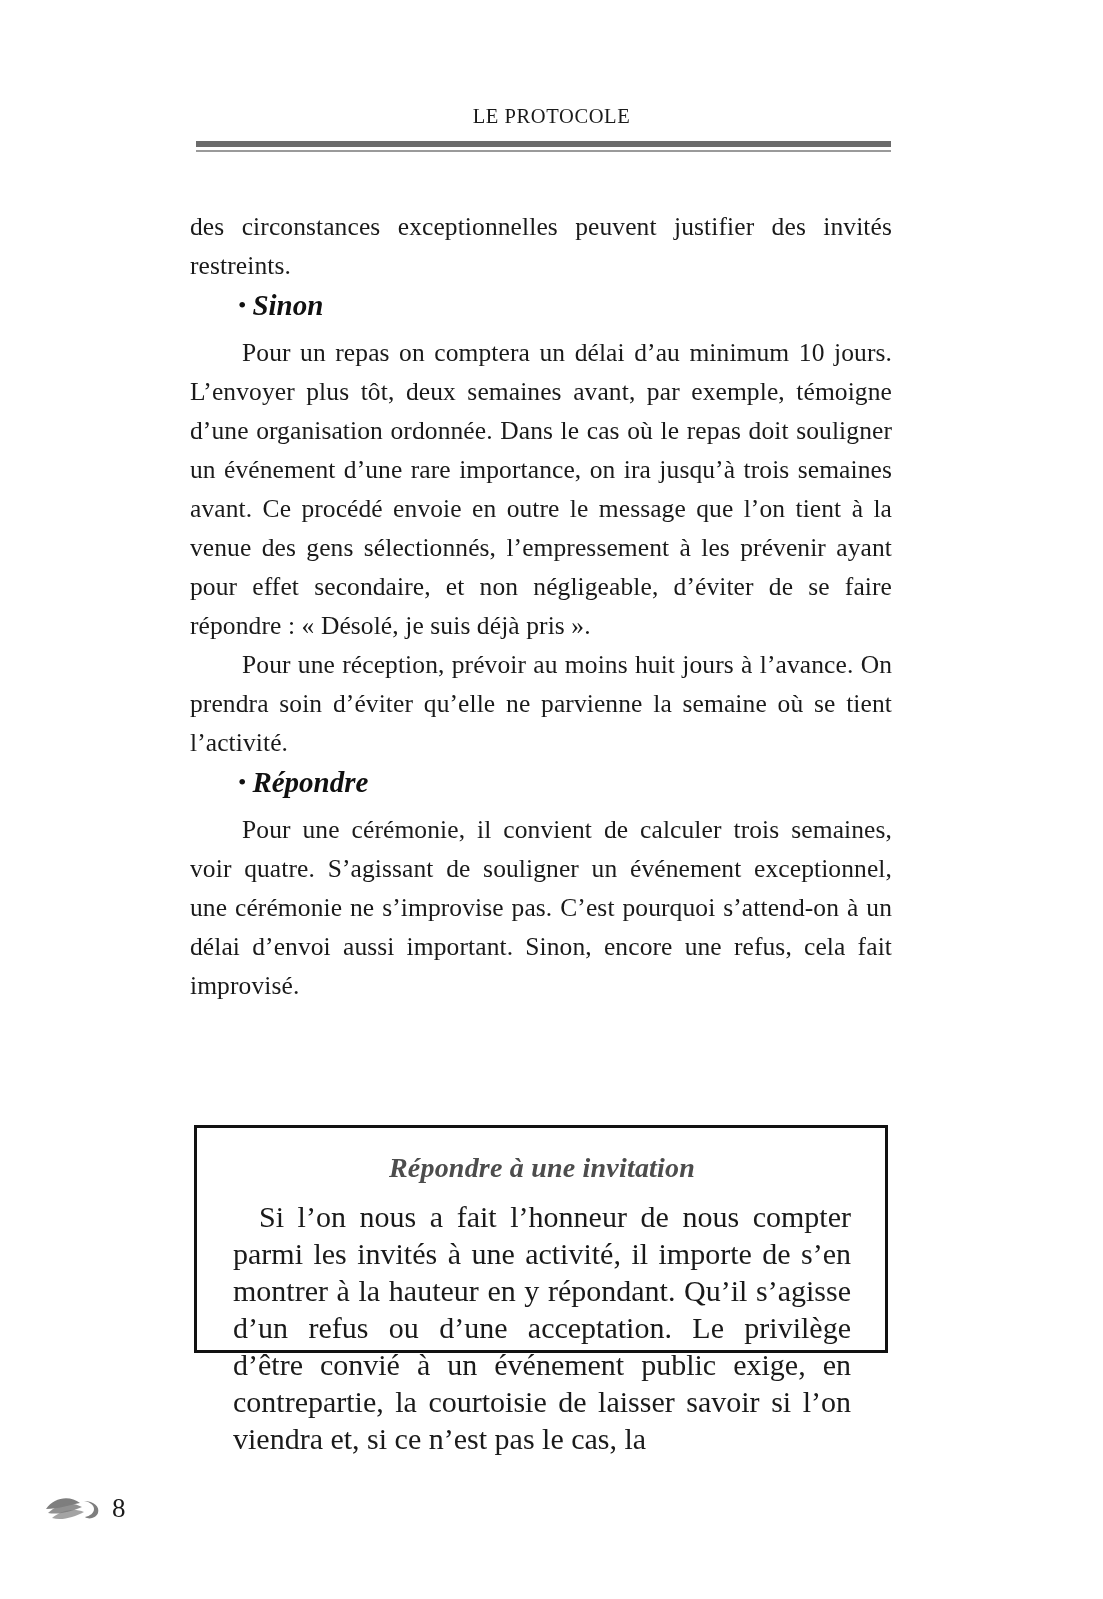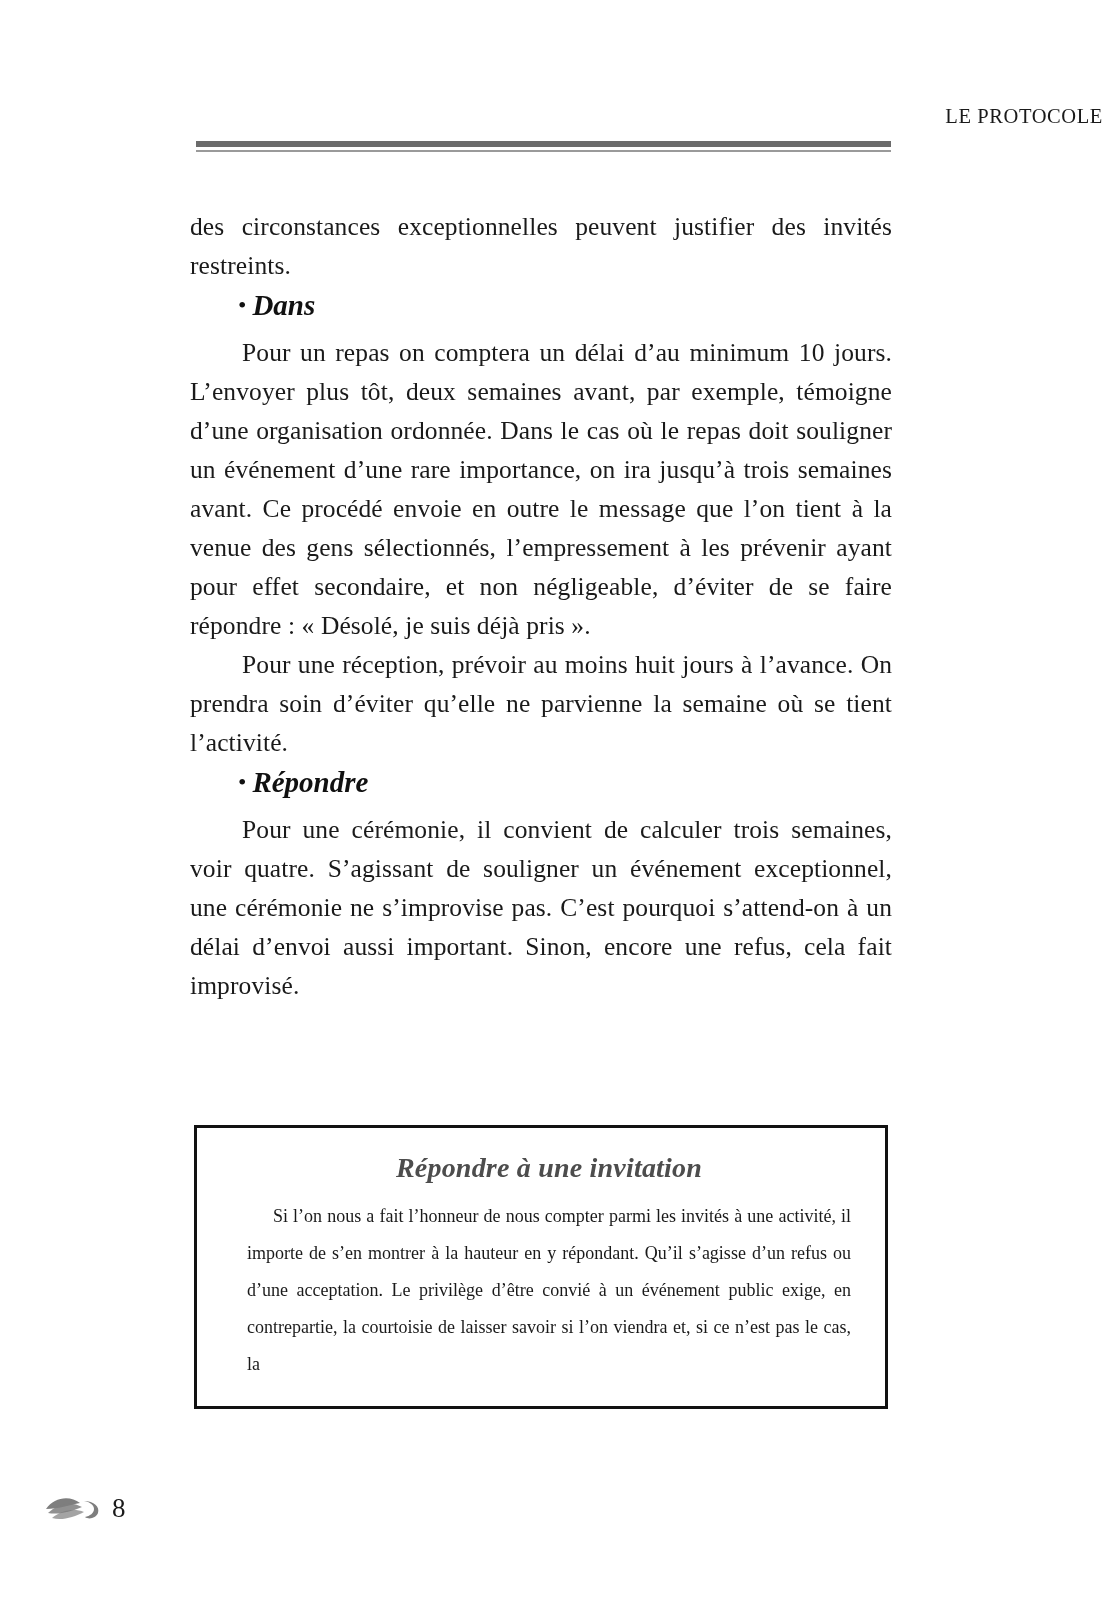"LE PROTOCOLE" .running-head { text-align: right -> center }
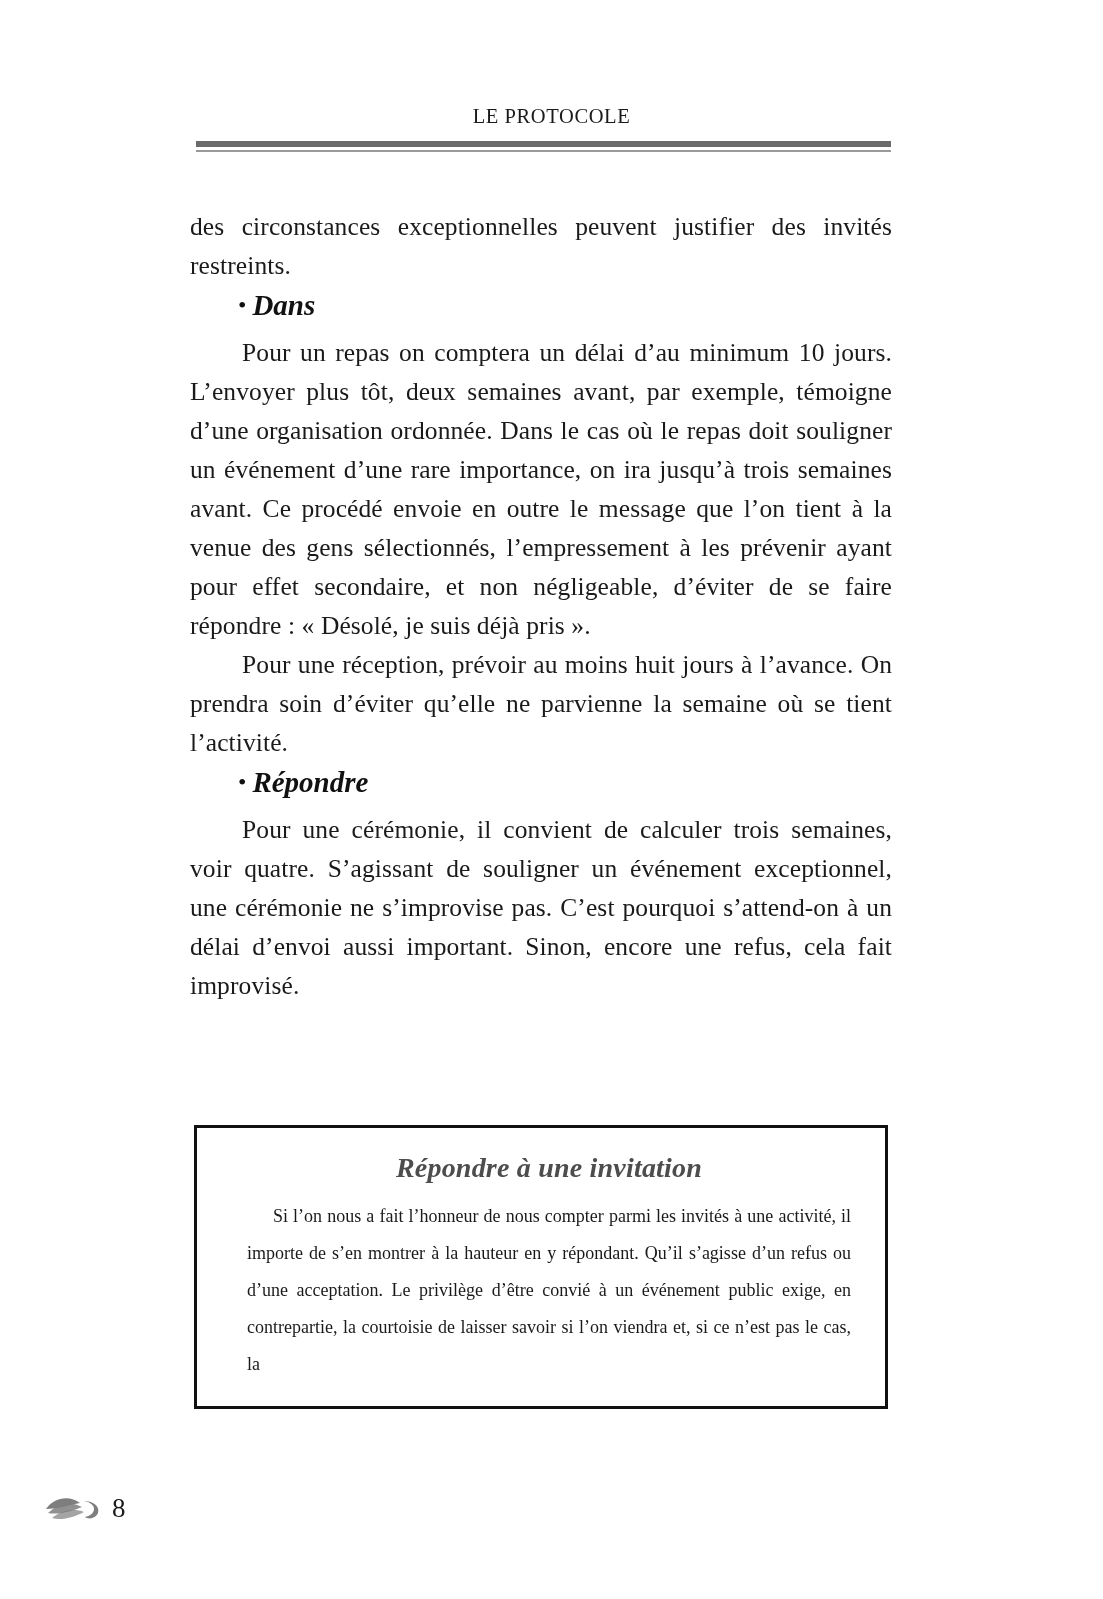"Dans" span { text: Dans -> Sinon }
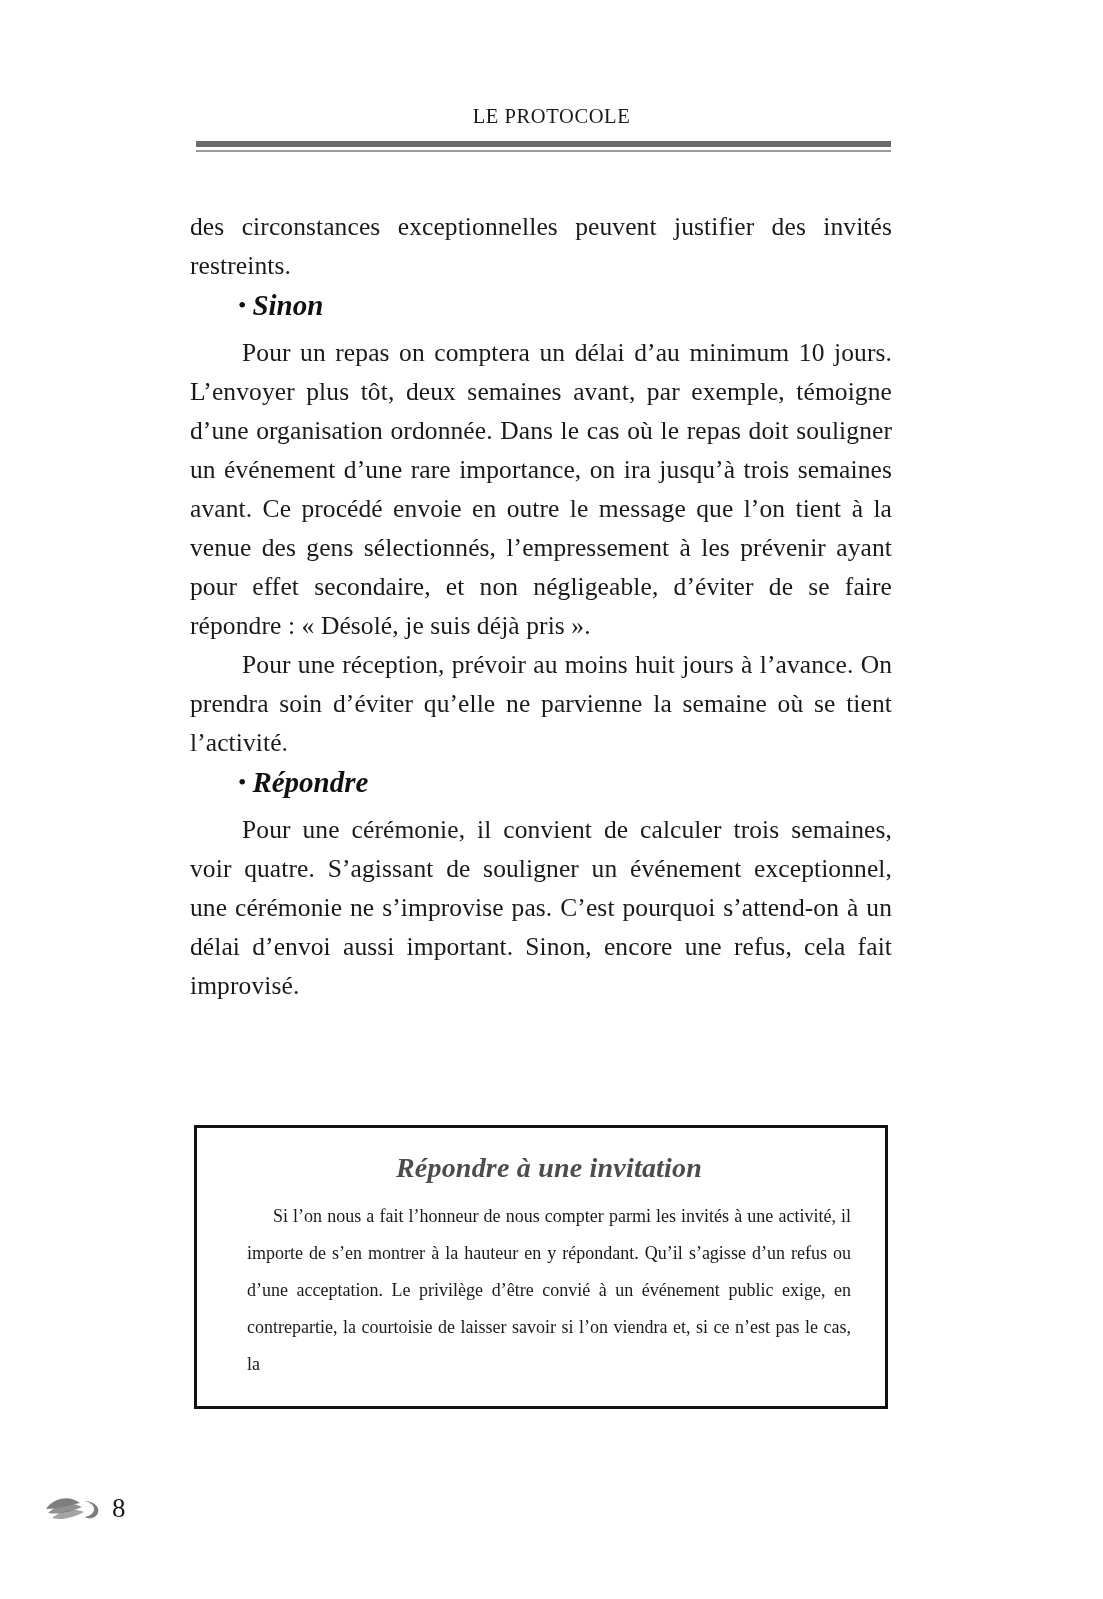"Répondre à une invitation" .callout { height: 284px -> 228px; padding: 24px 34px 0 50px -> 24px 34px 0 36px }
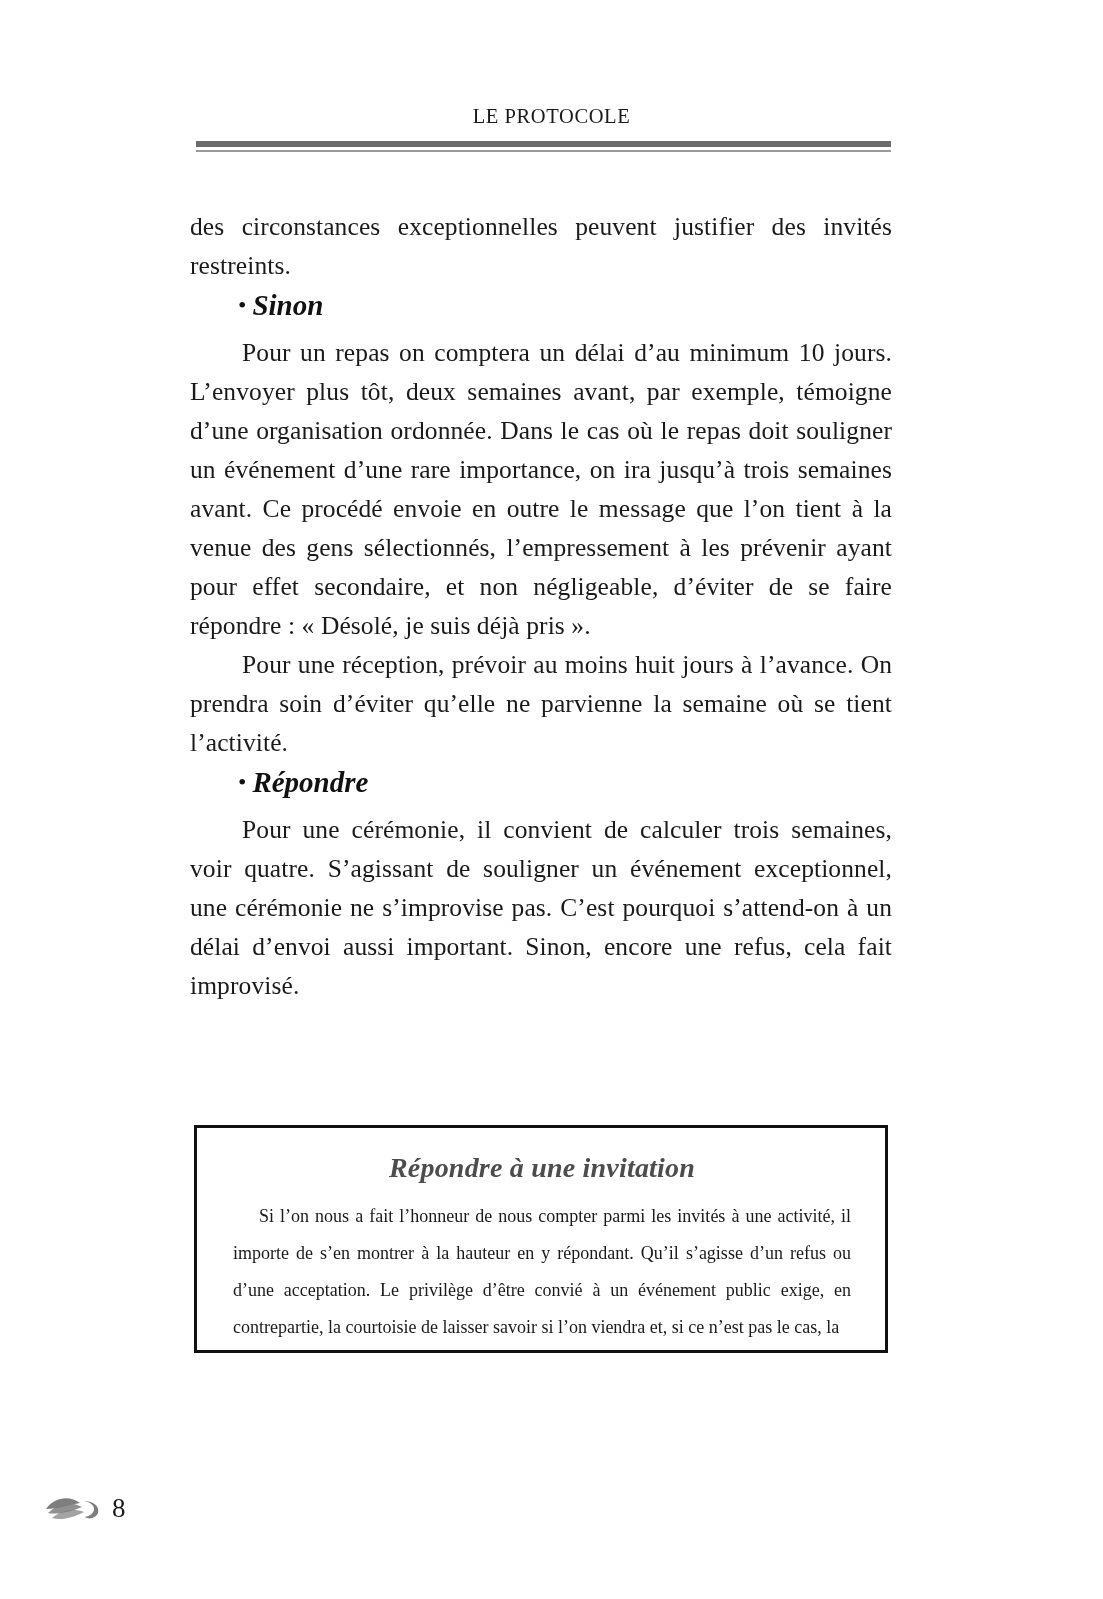"Si l’on nous a fait" .callout p { font-size: 18px -> 30px }
